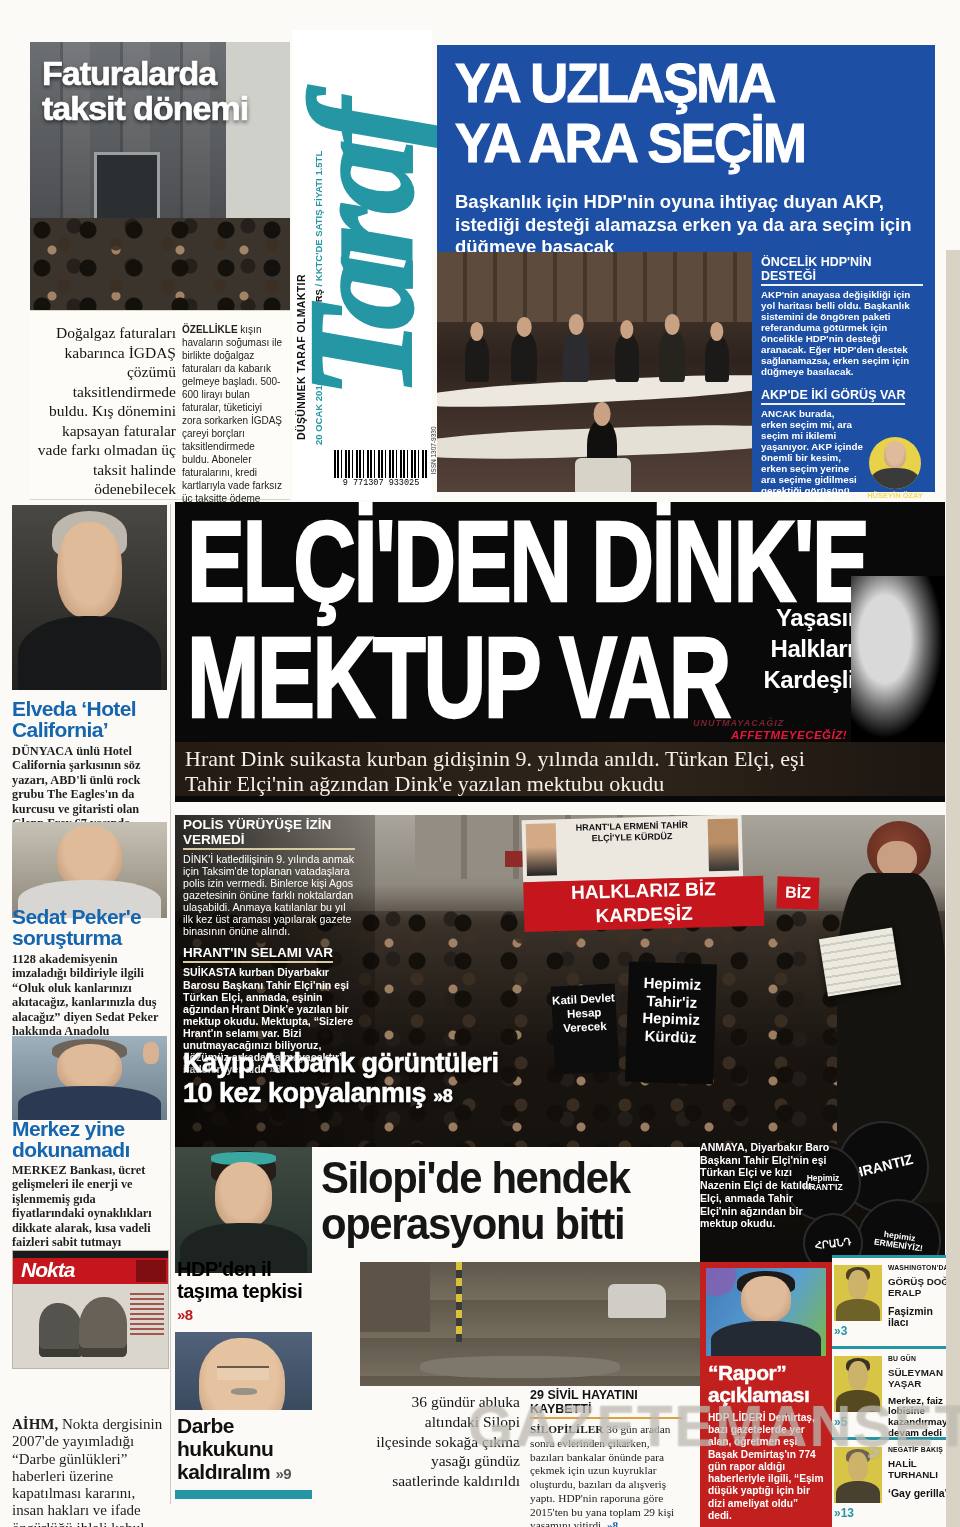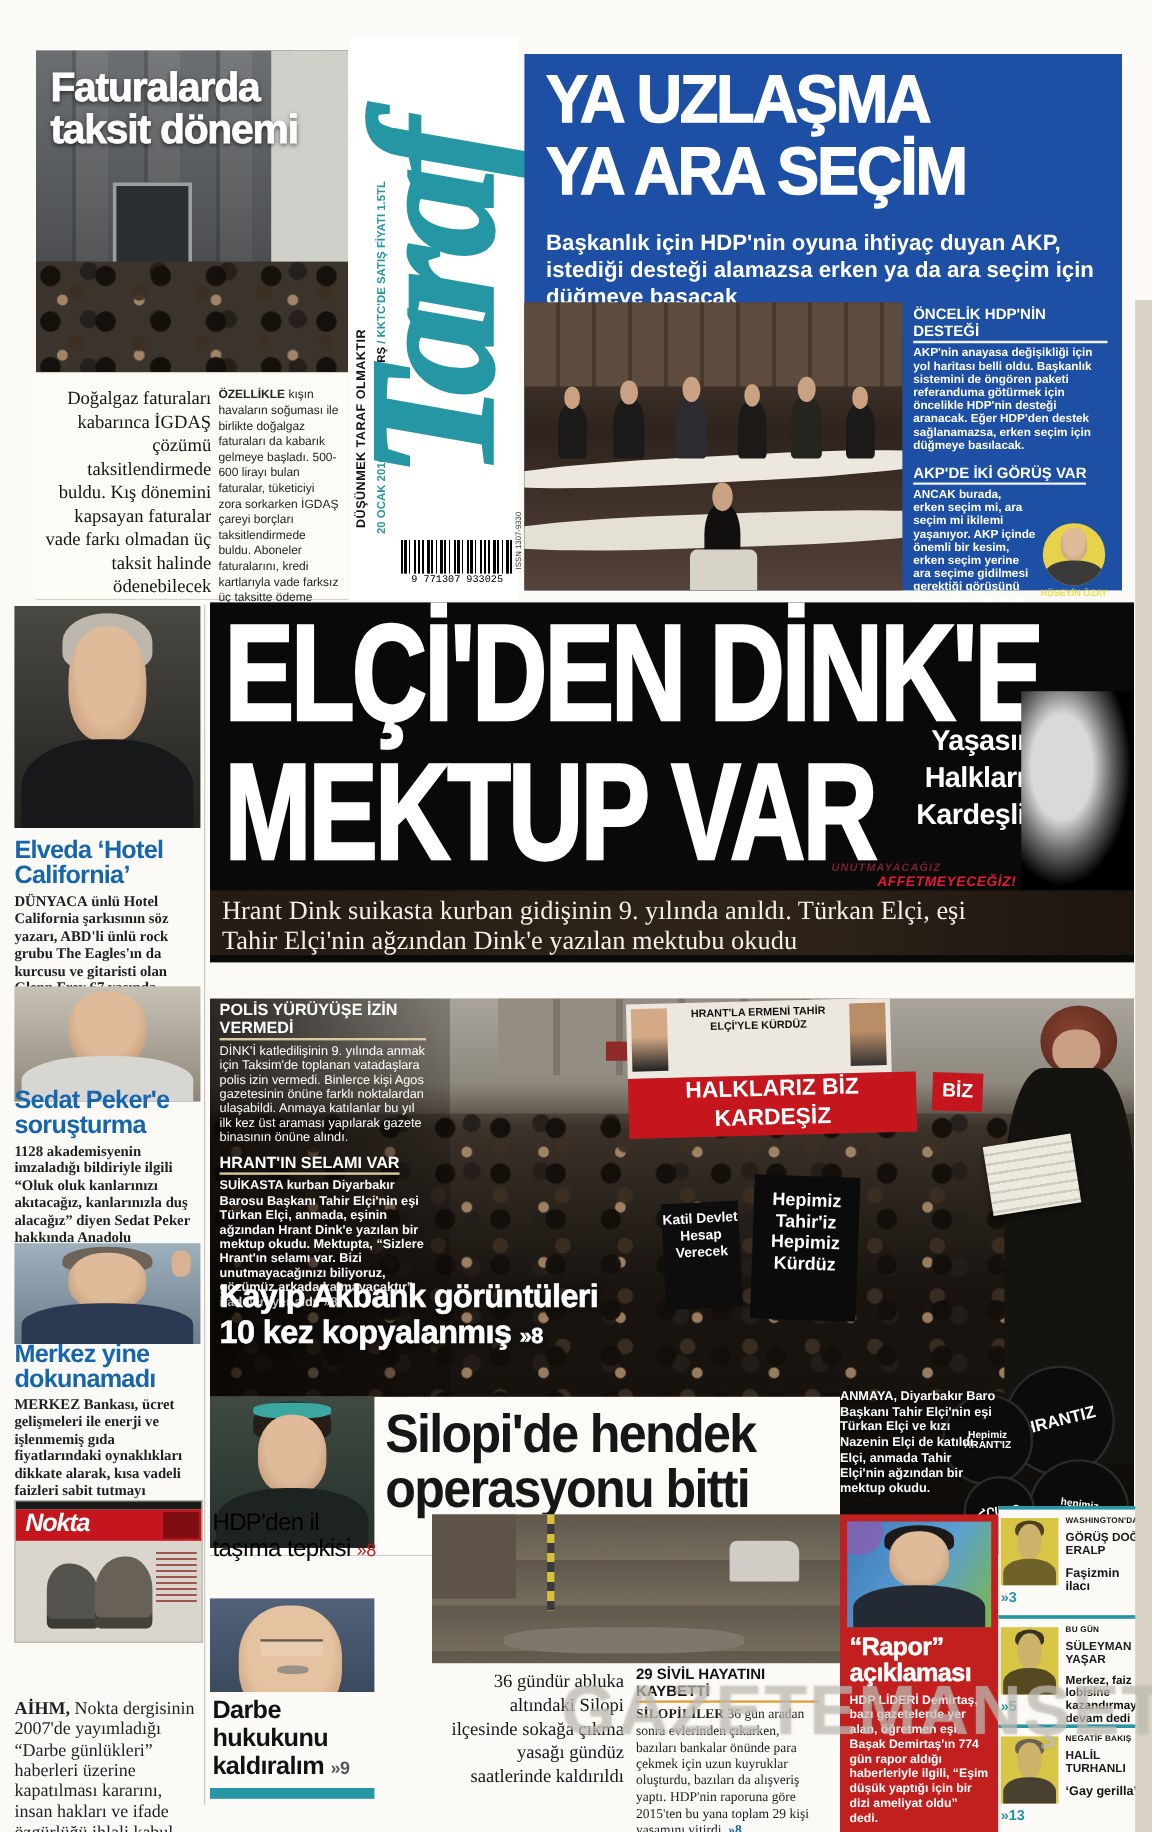"POLİS YÜRÜYÜŞE İZİN VERMEDİ" div.abs { top: 832px -> 815px }
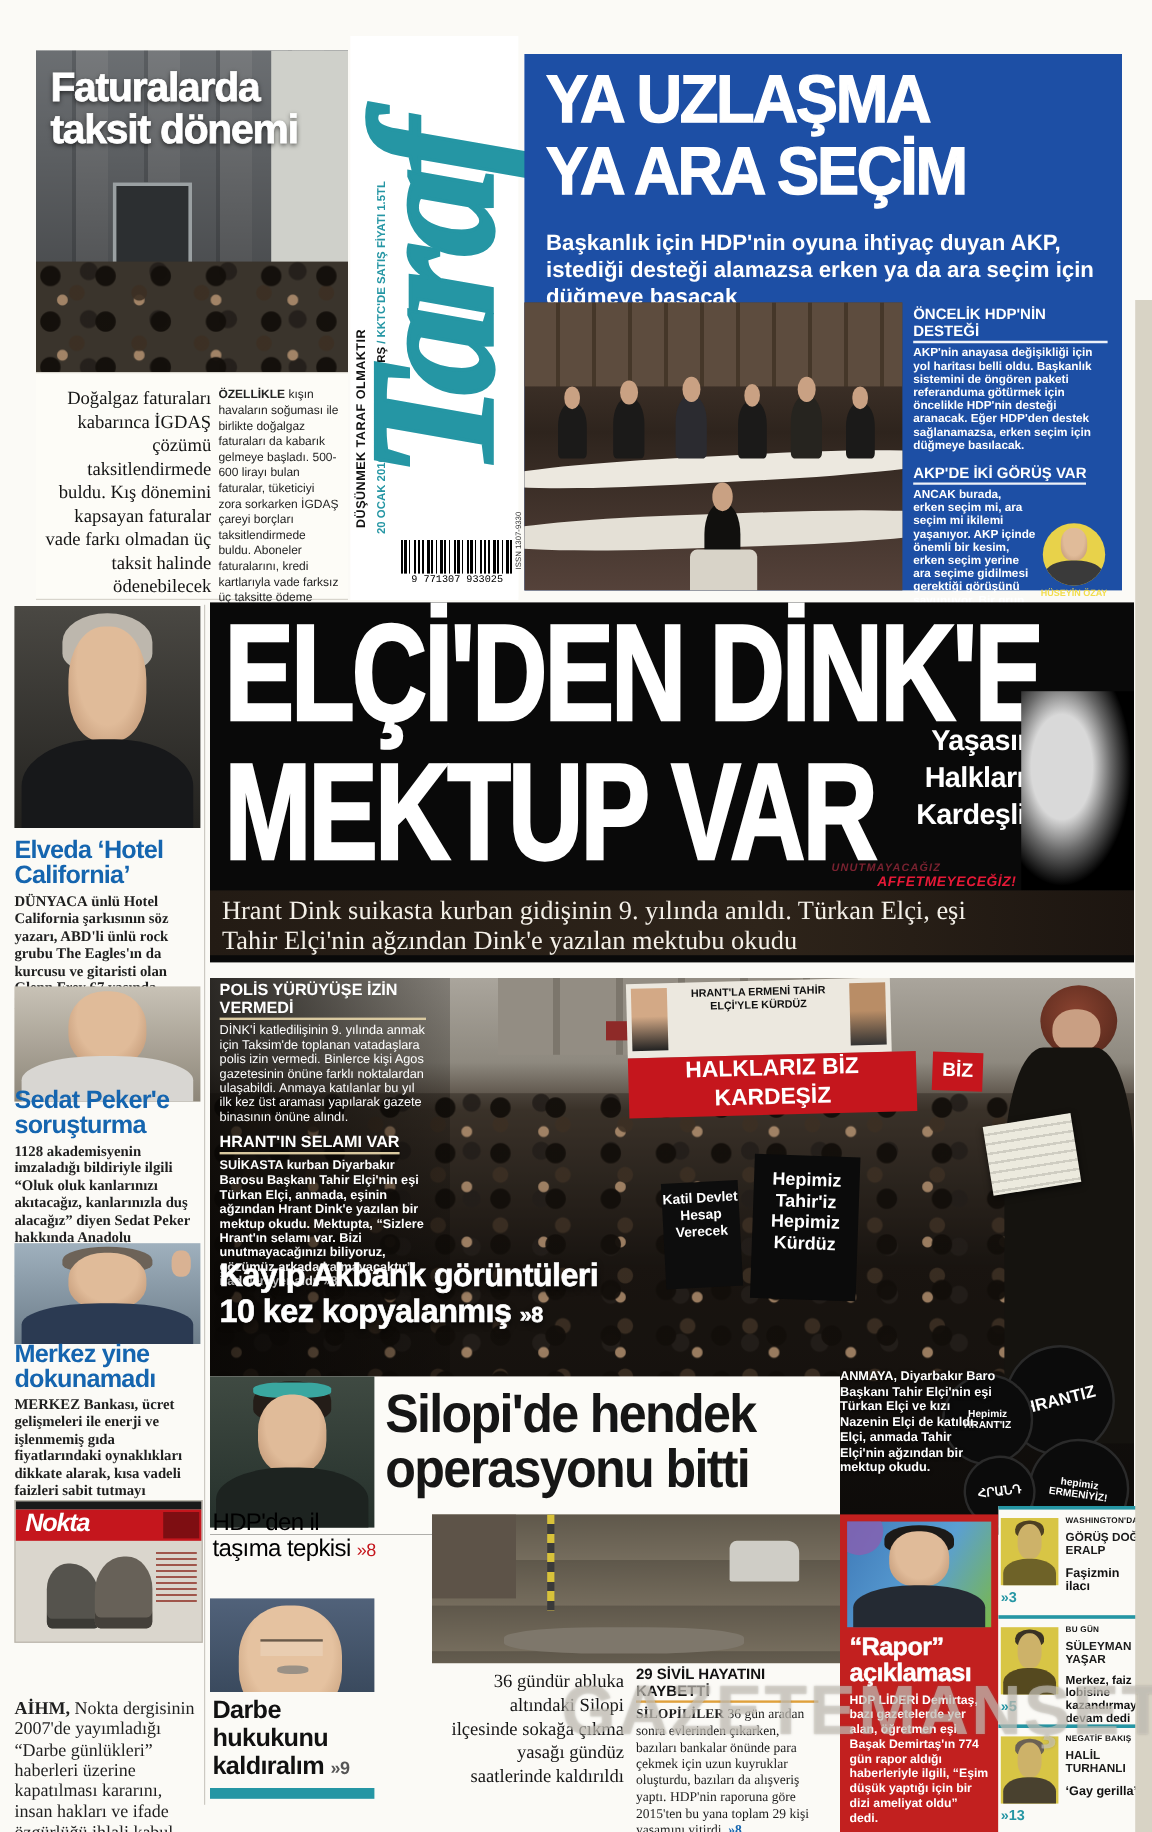"HDP'den il taşıma tepkisi »8" div.abs { font-weight: normal -> bold }
